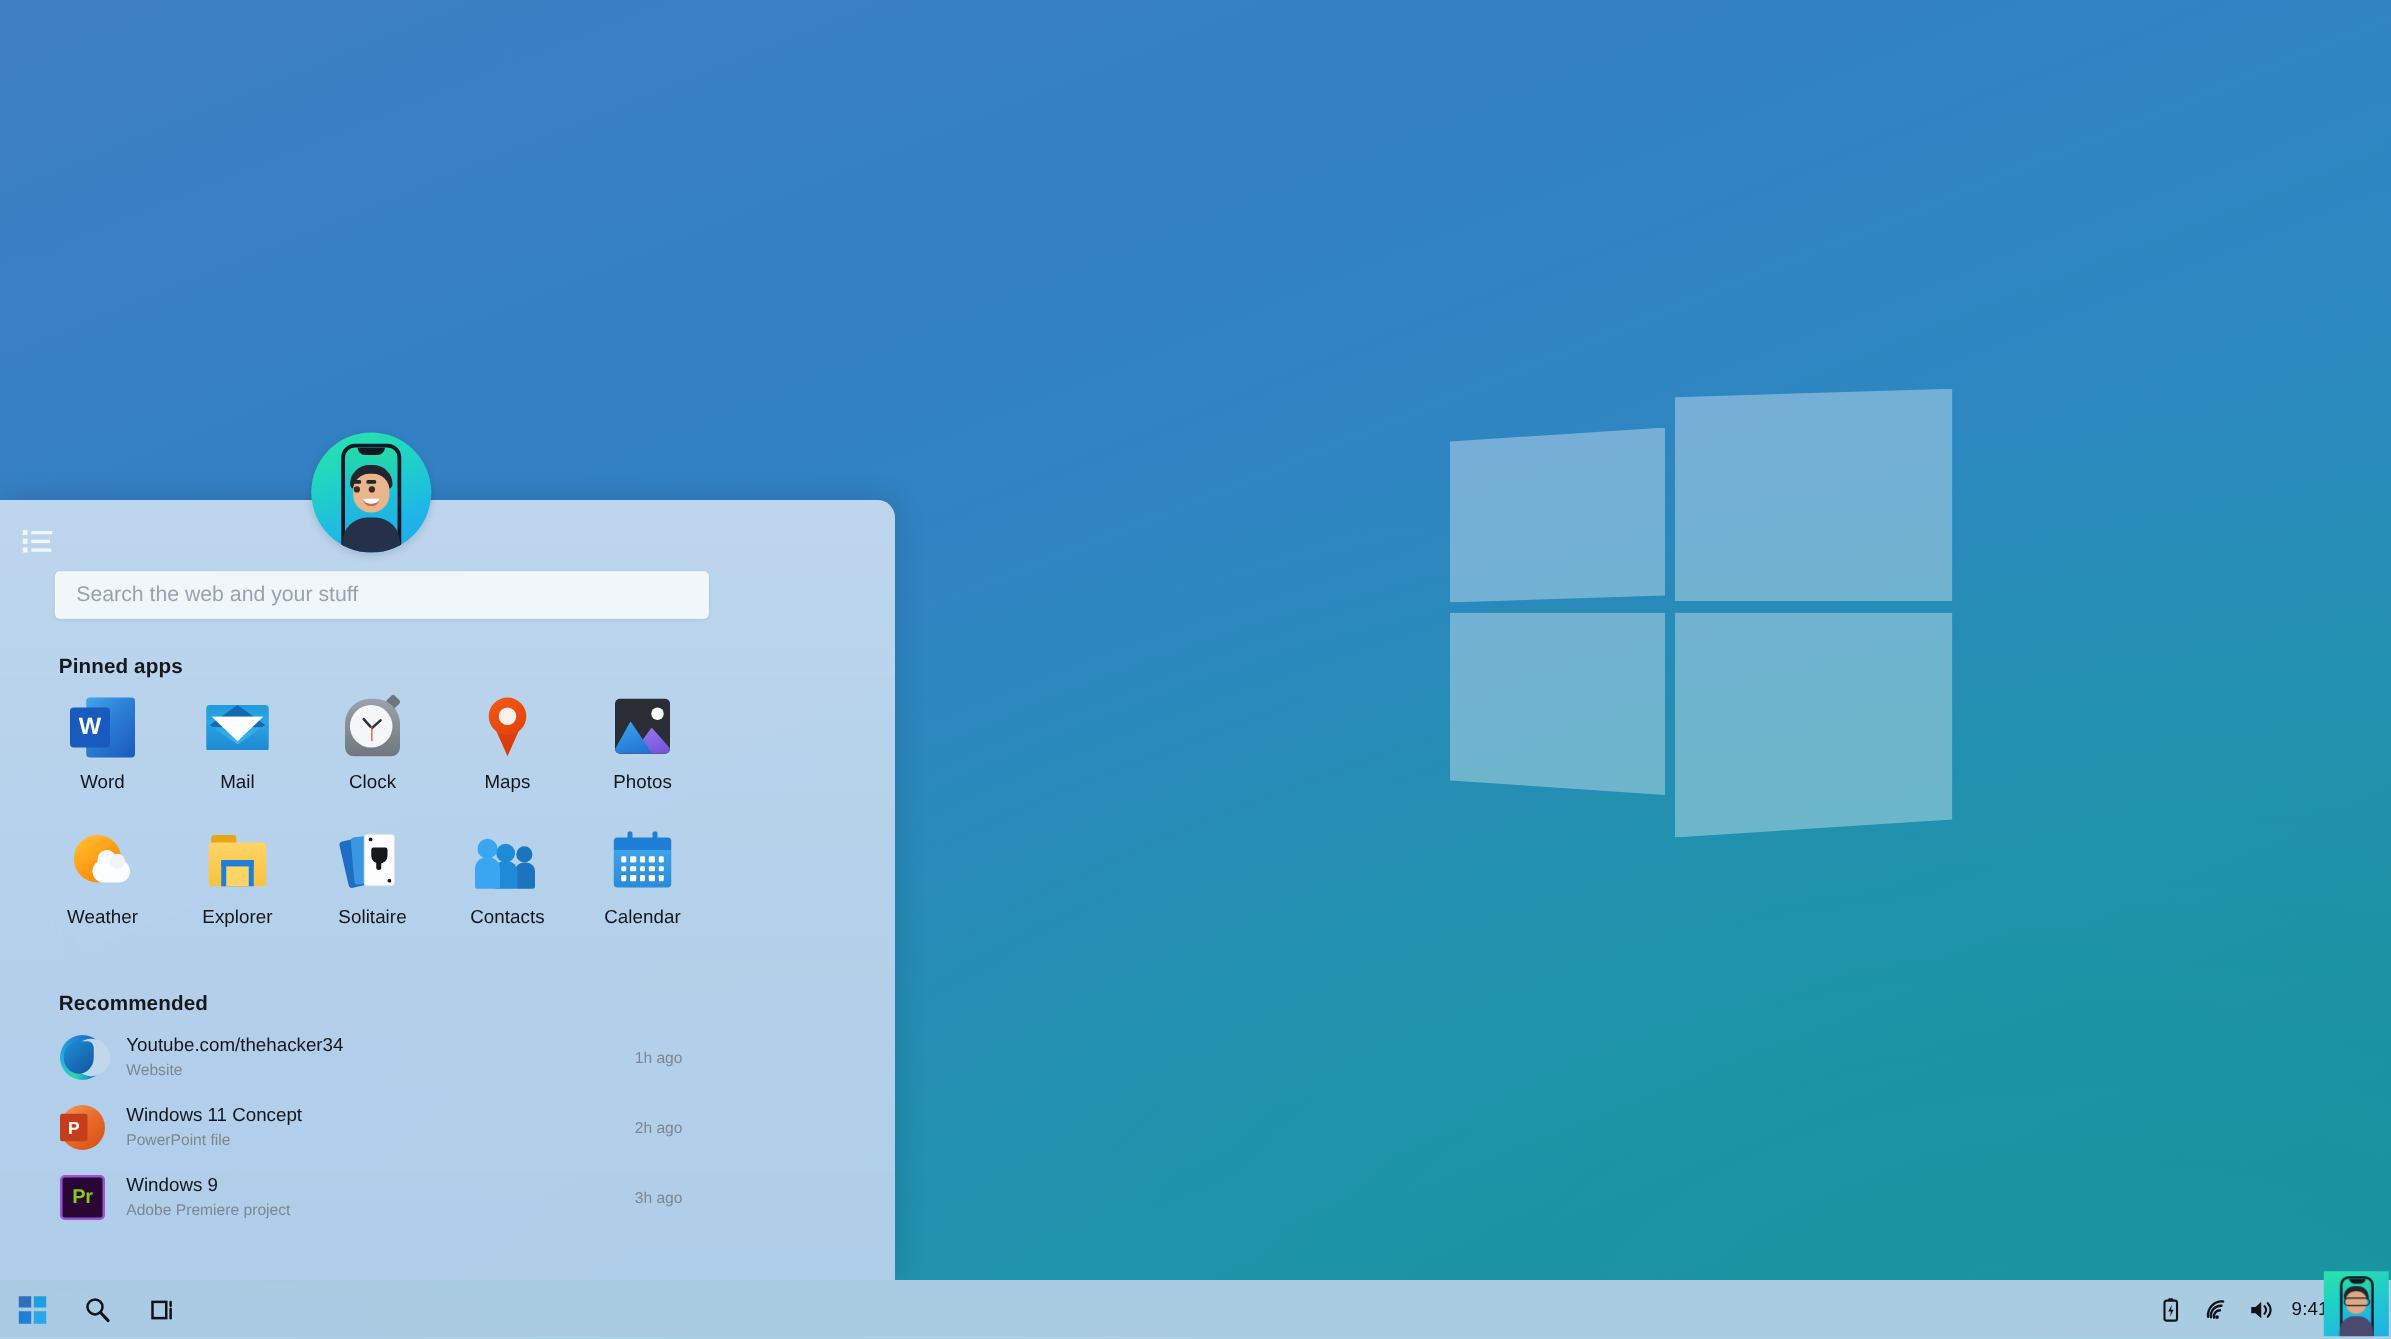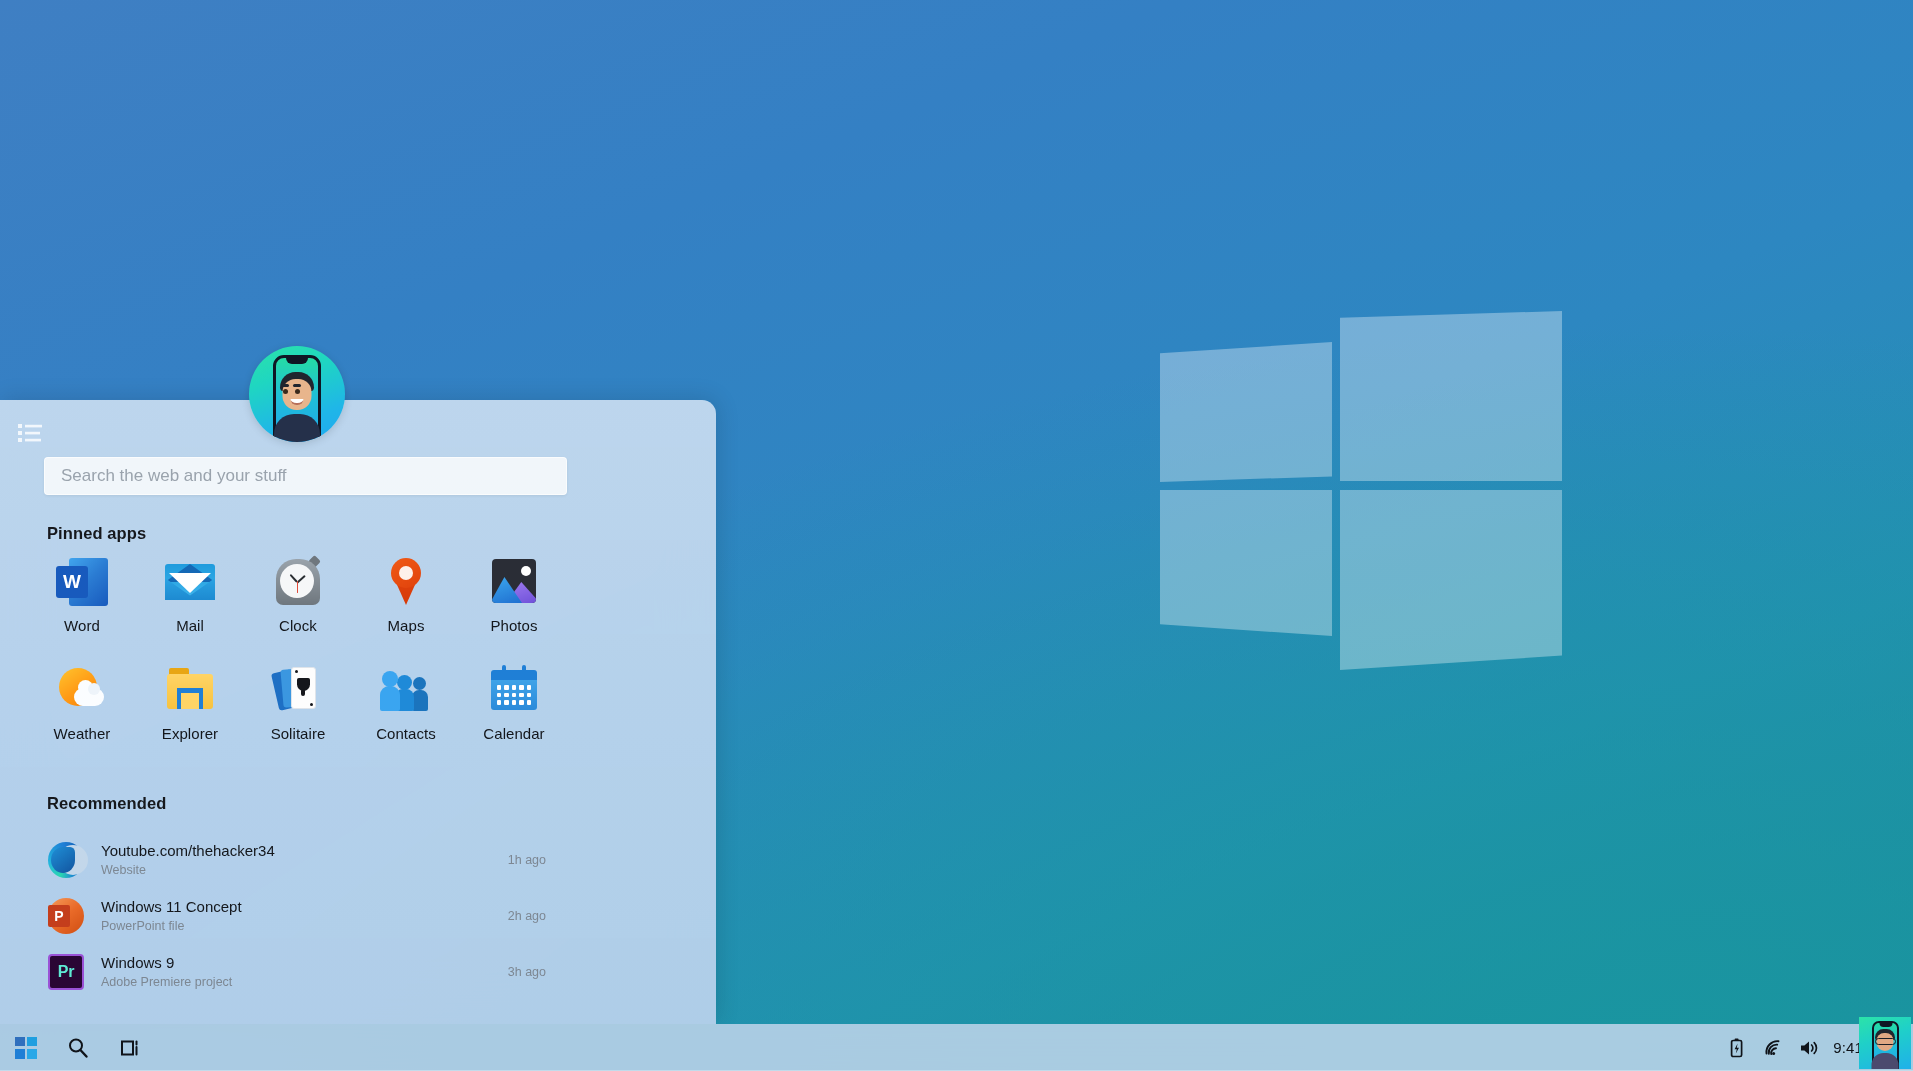"Youtube.com/thehacker34" #recommended-list { top: 432px -> 418px }
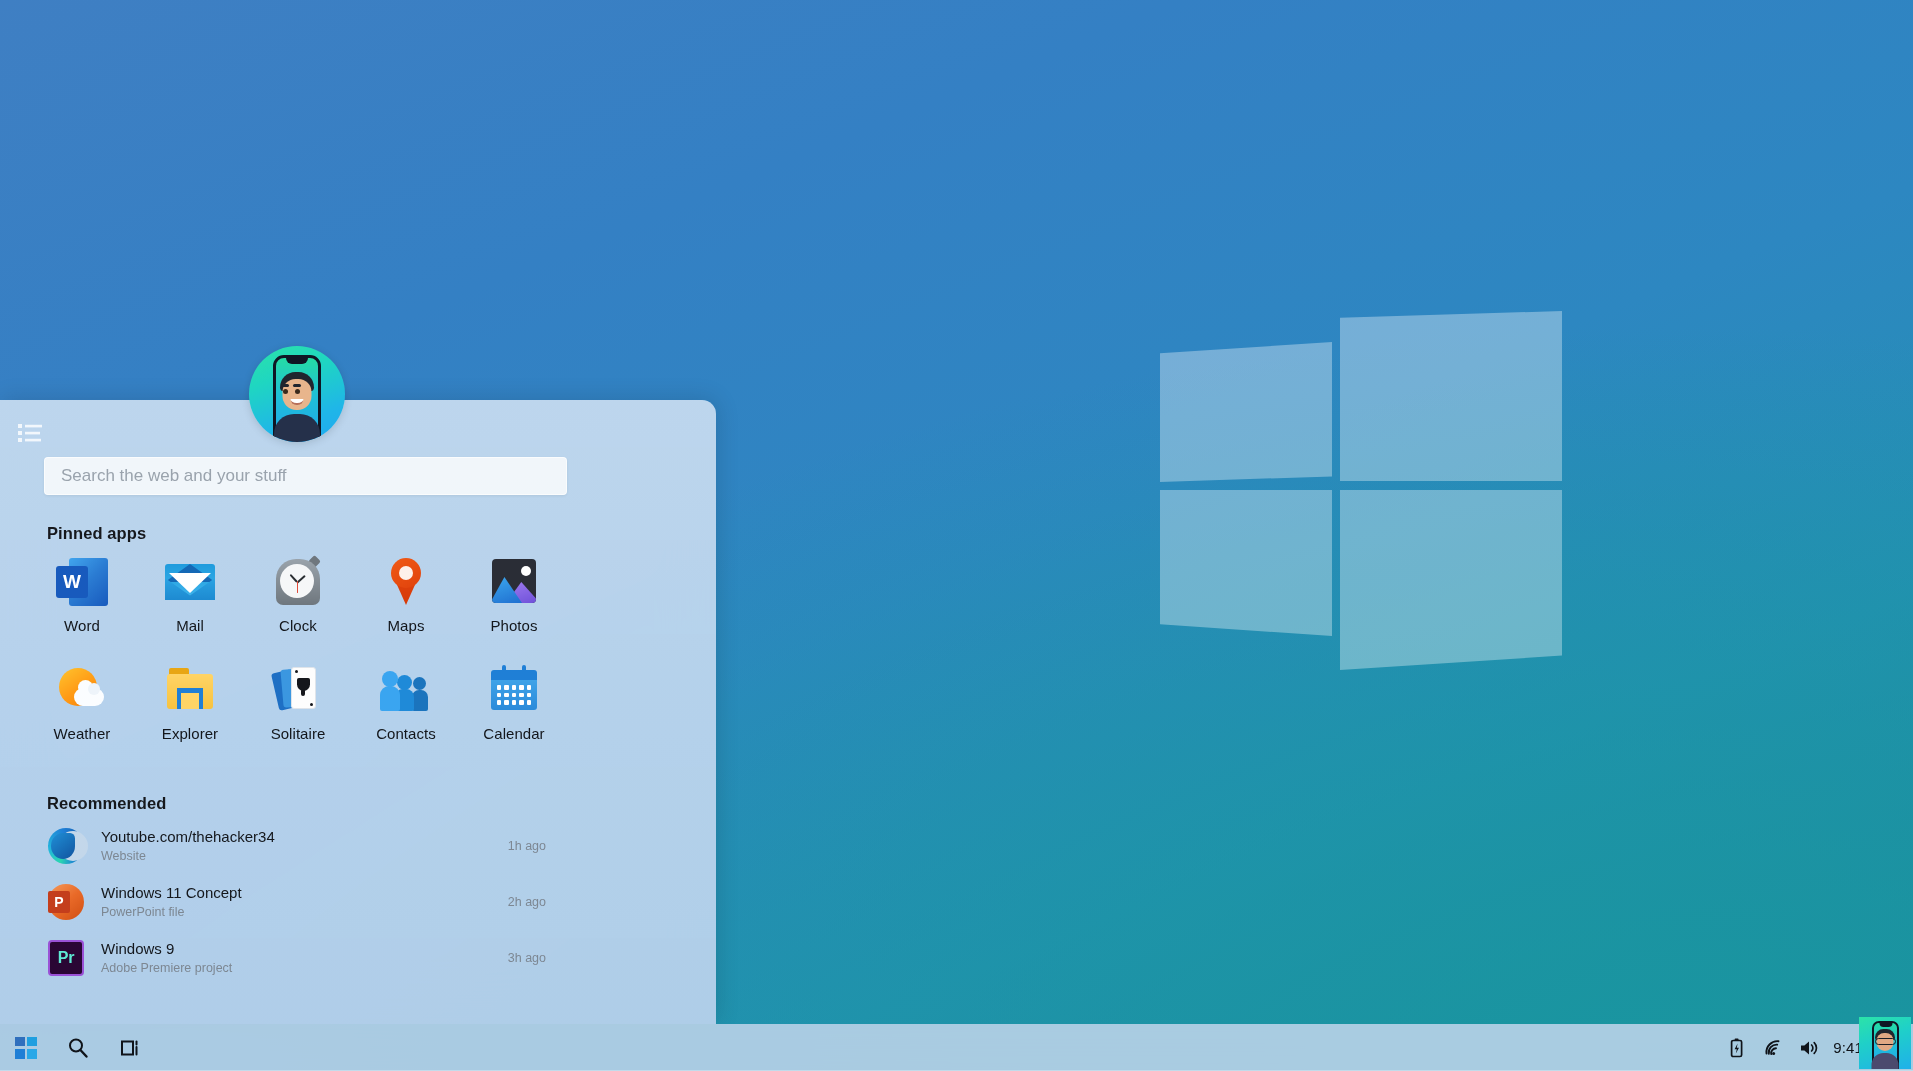"Pr" .ic-pr .box { color: #5eead4 -> #84cc16 }
